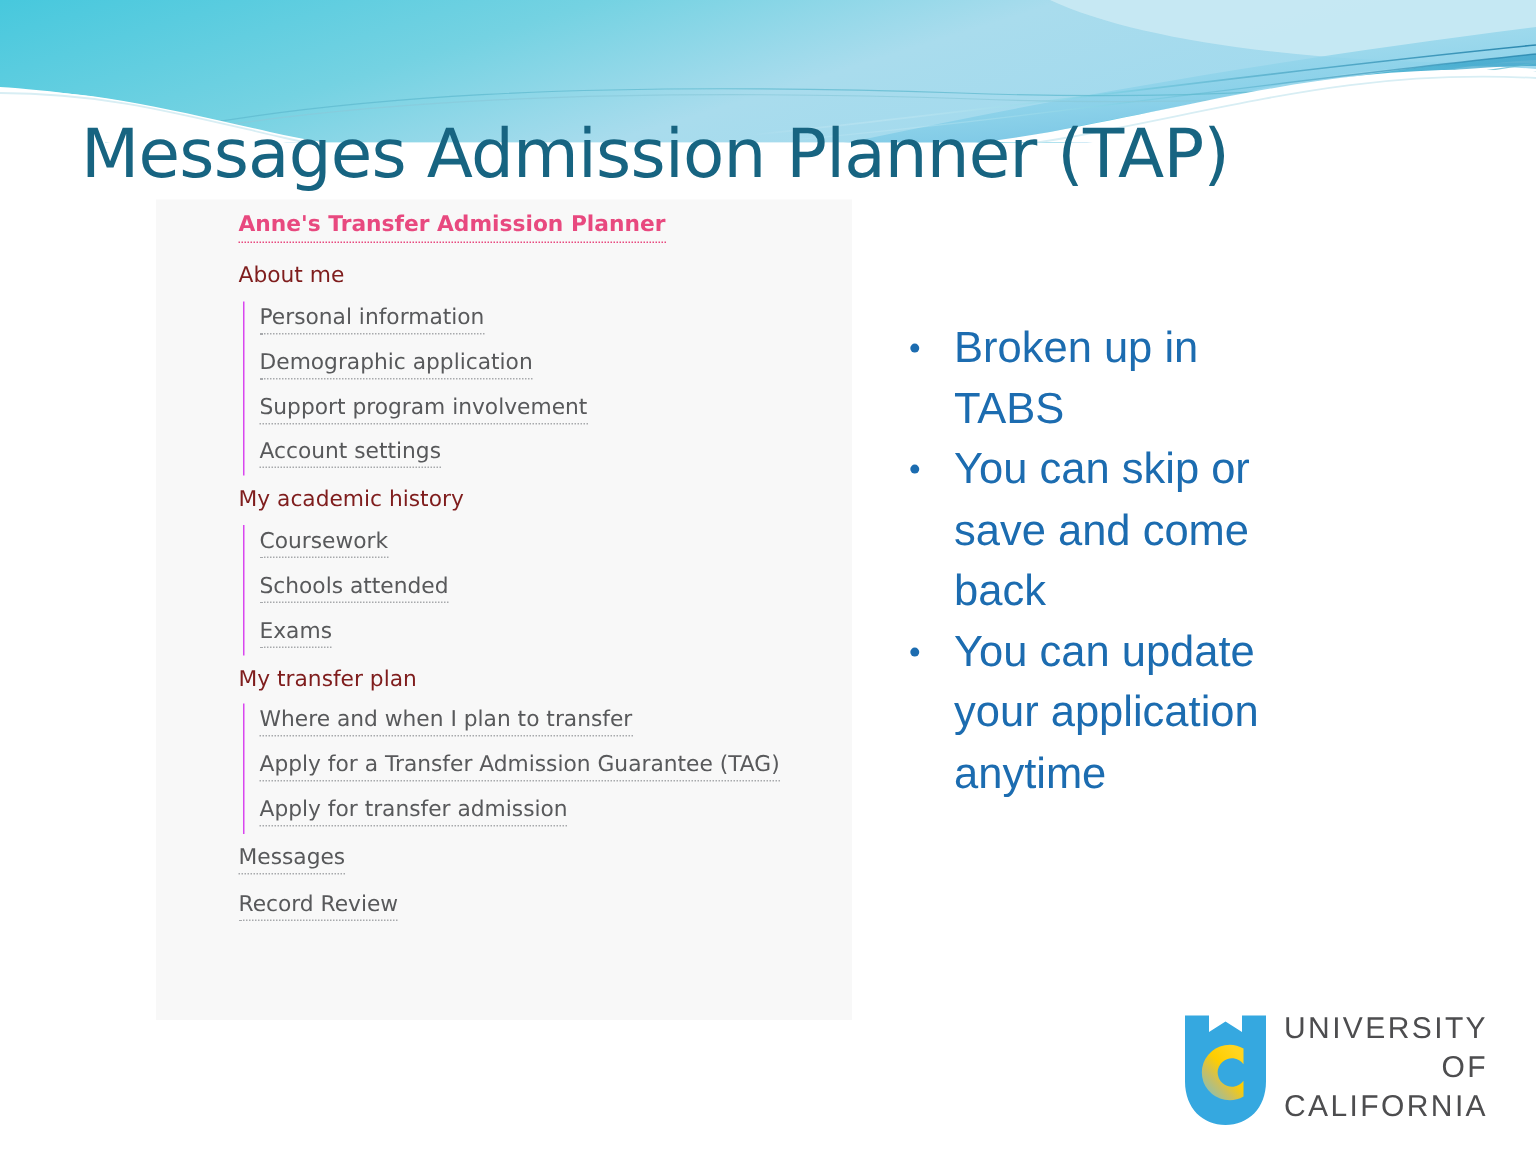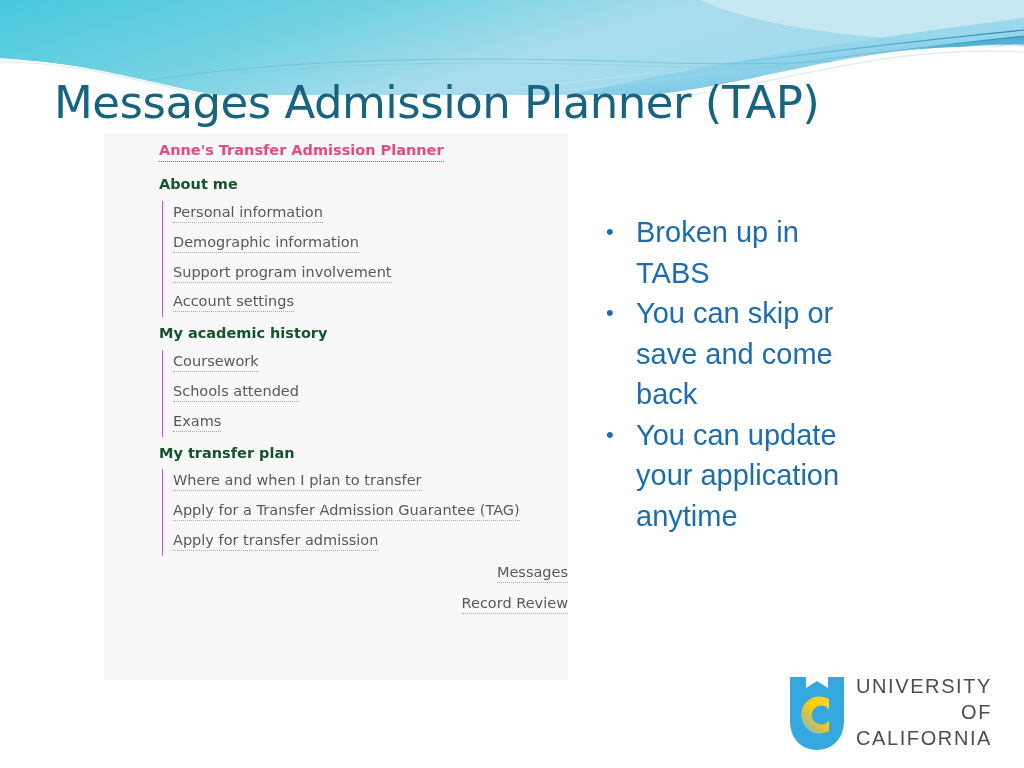"About me" .nav-section { color: #14532d -> #7f1d1d; font-weight: bold -> none }
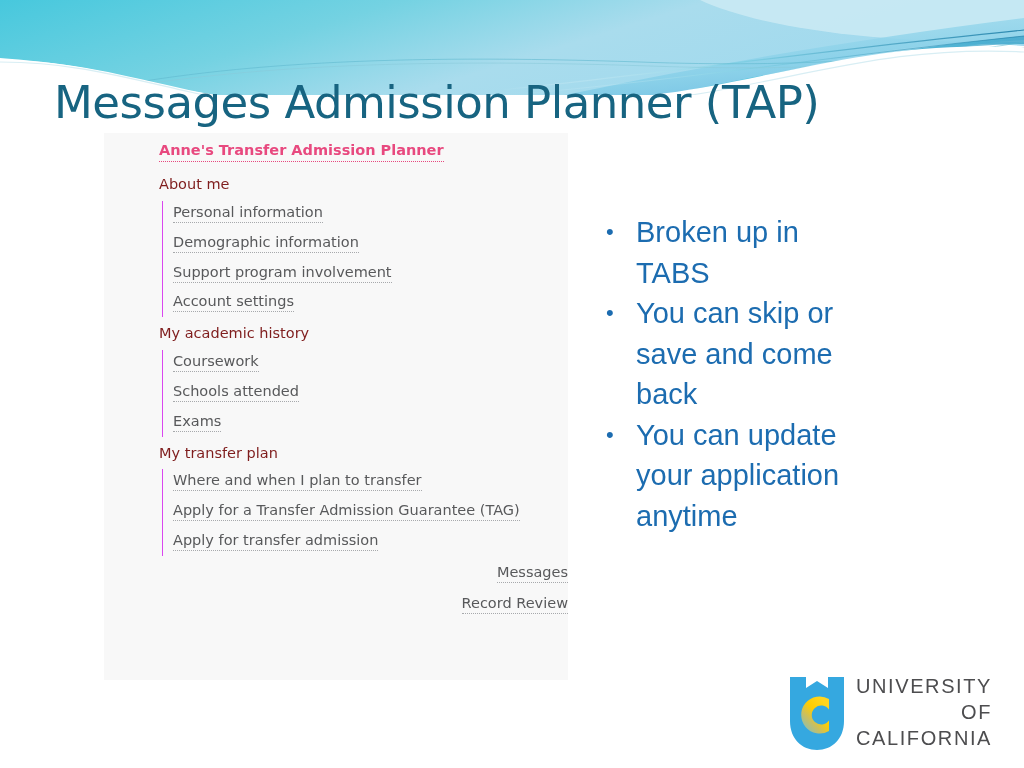"Demographic information" span.lbl { text: information -> application }
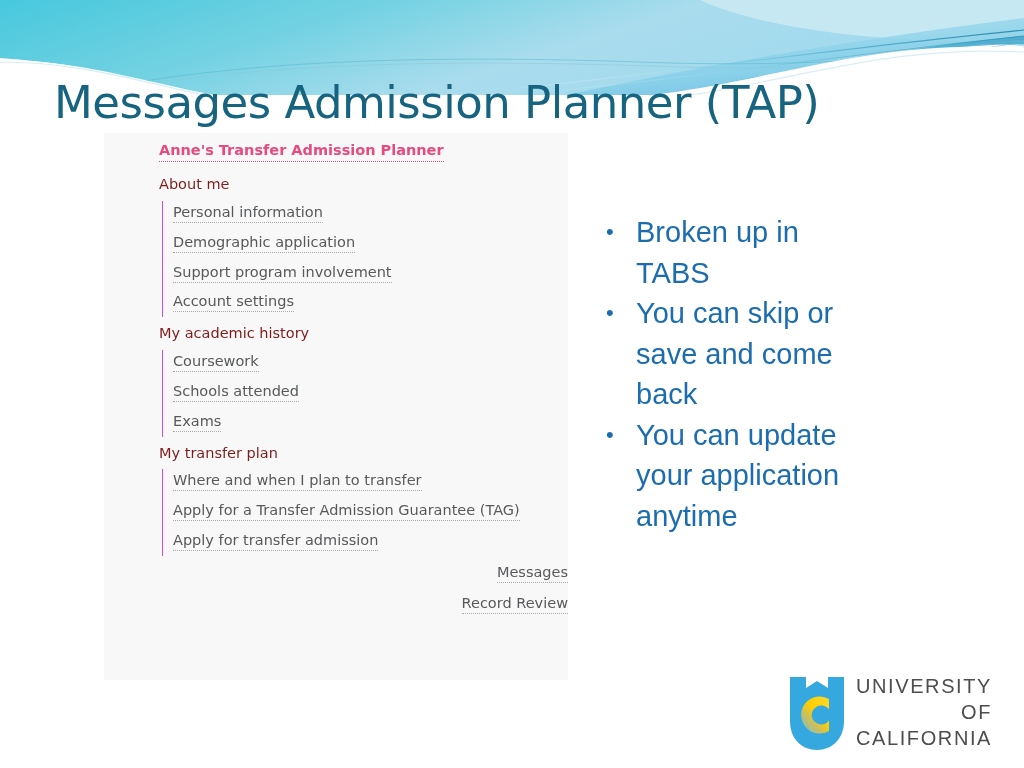"Messages" .nav-top { text-align: right -> none }
